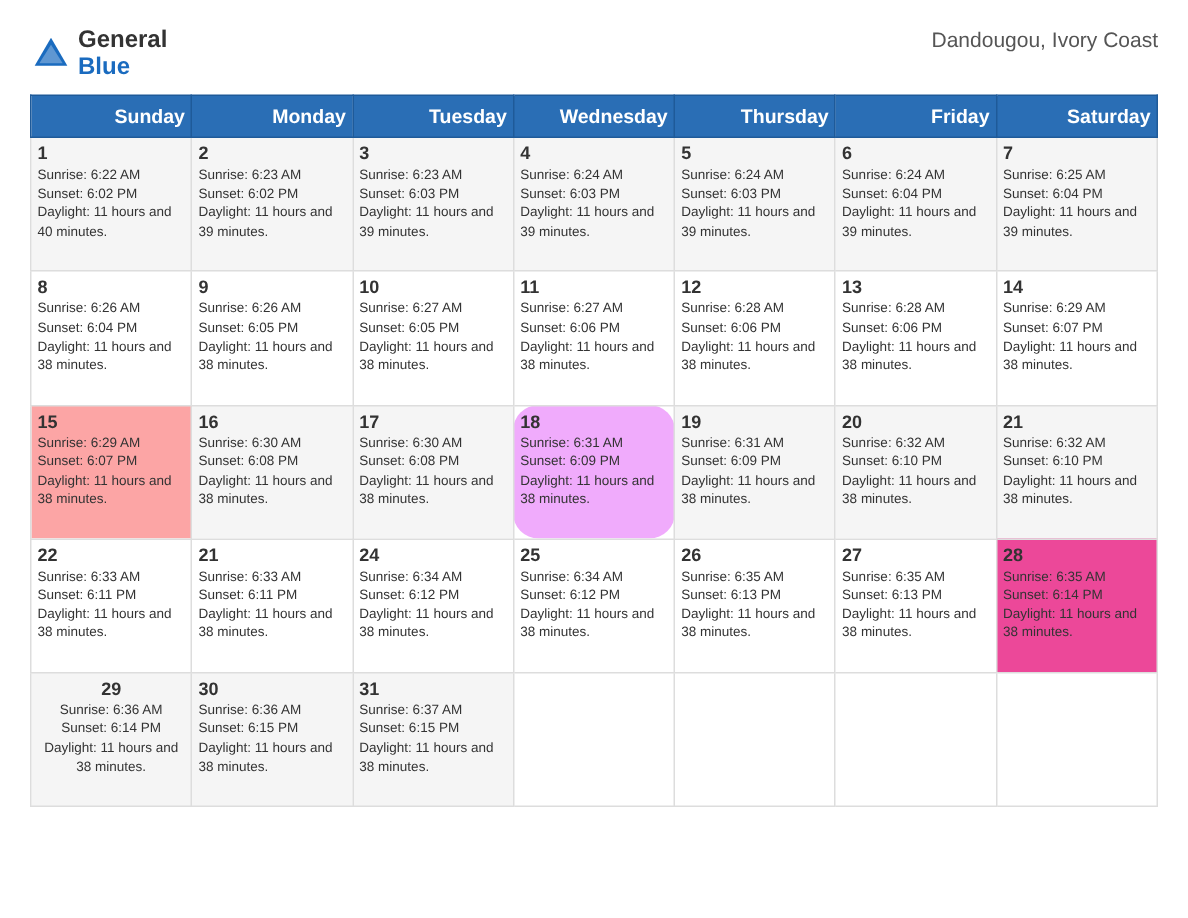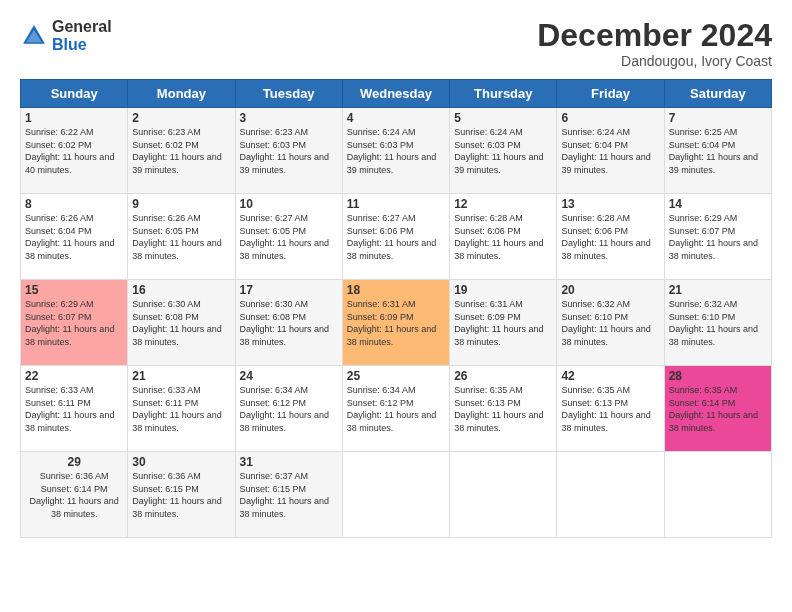"December 2024" div.main-title { html: <div>December 2024</div> -> none }
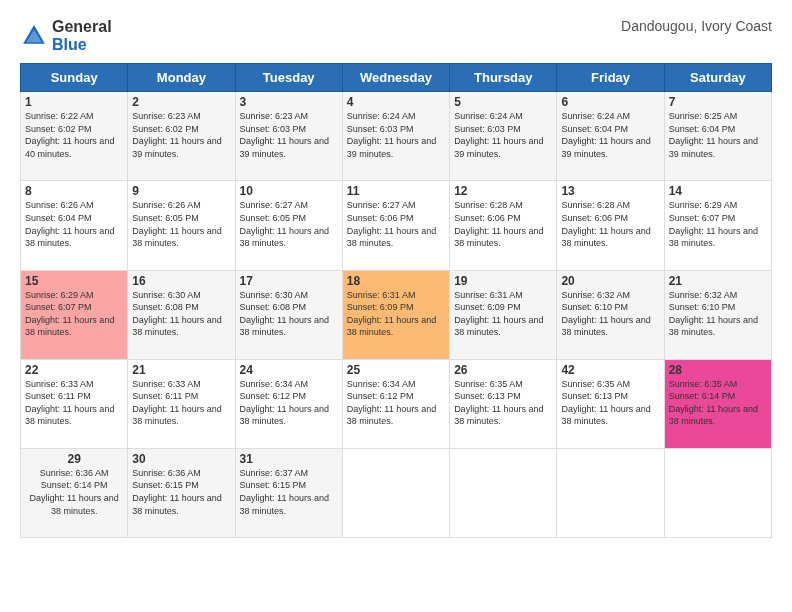"Sunday" .calendar th { text-align: center -> right }
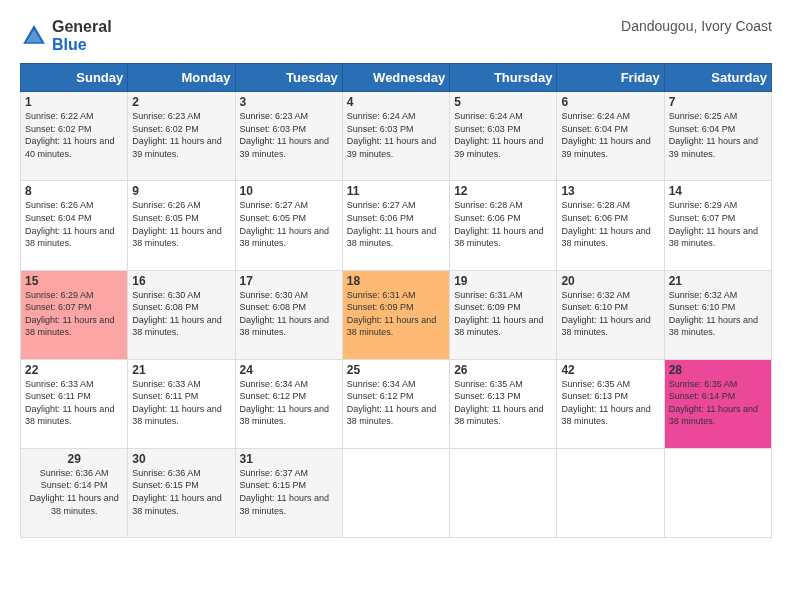"18" td { background: #fdba74 -> #f0abfc; border-radius: none -> 17px }
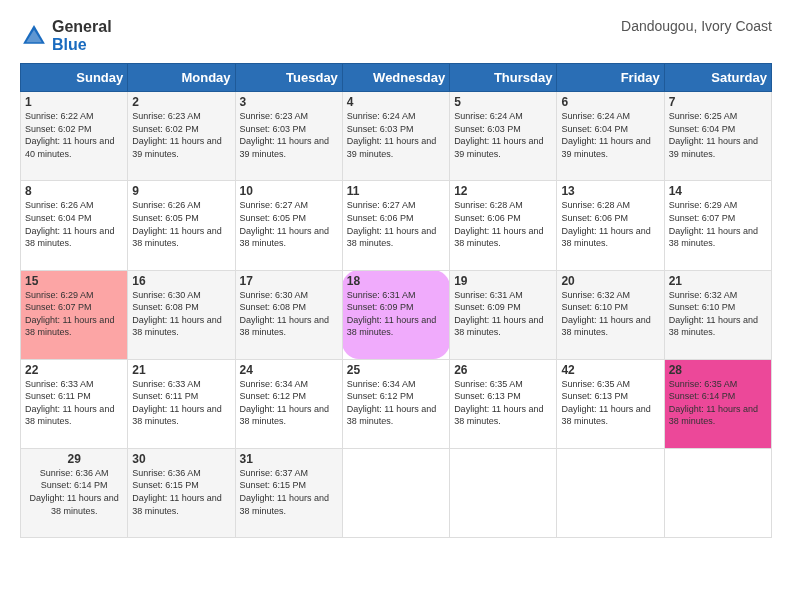"42" span.day-num { text: 42 -> 27 }
